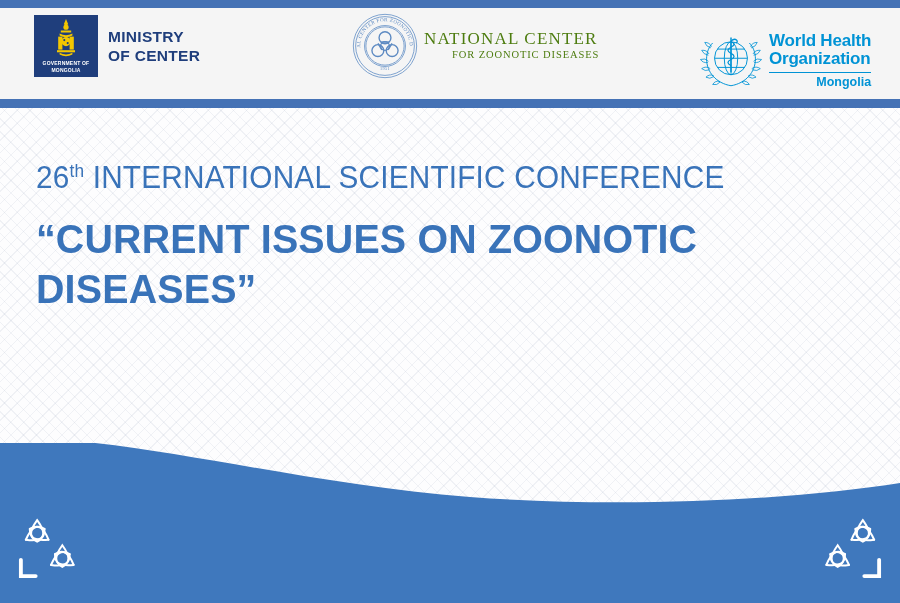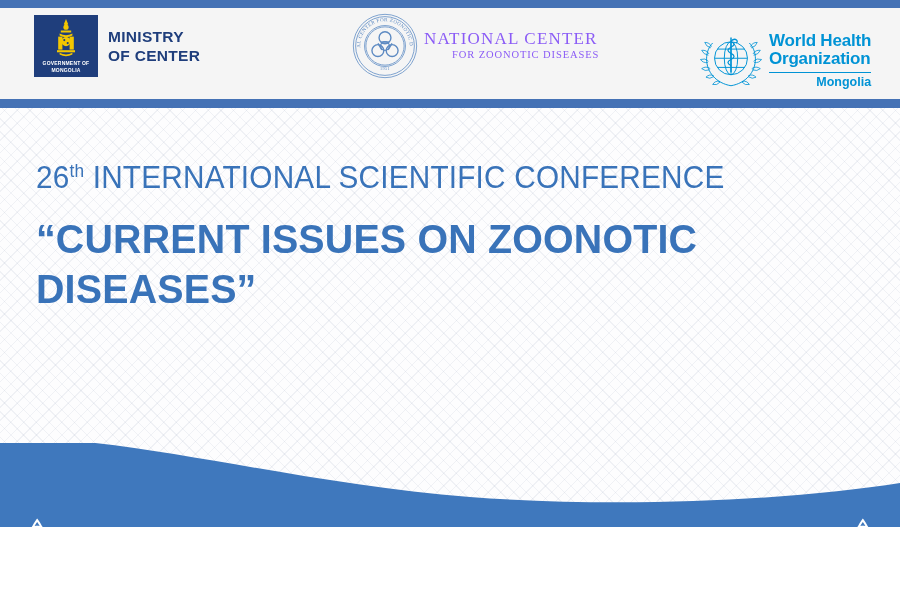"MINISTRY" .slide { height: 527px -> 603px }
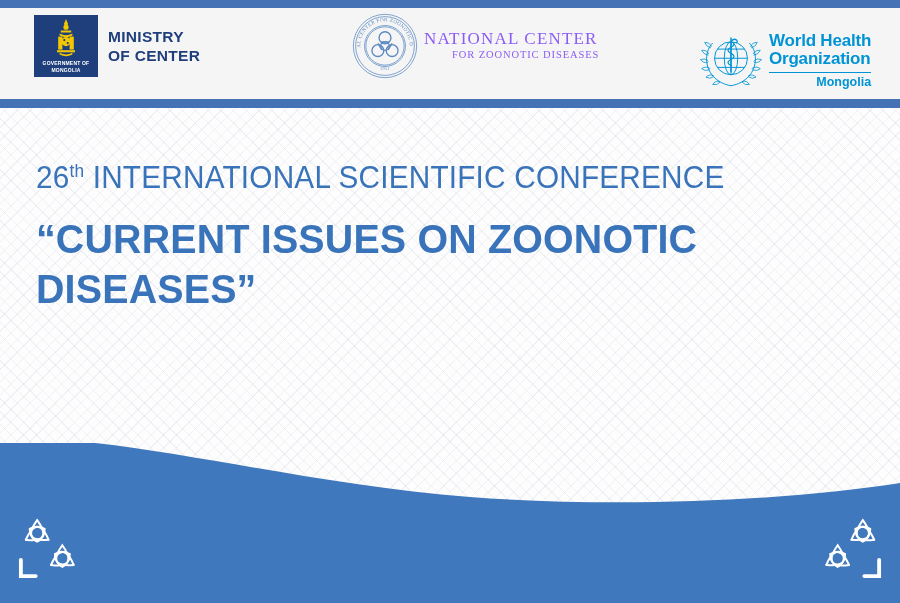"NATIONAL CENTER" .nczd-text { color: #8b5cf6 -> #4d7c0f }
